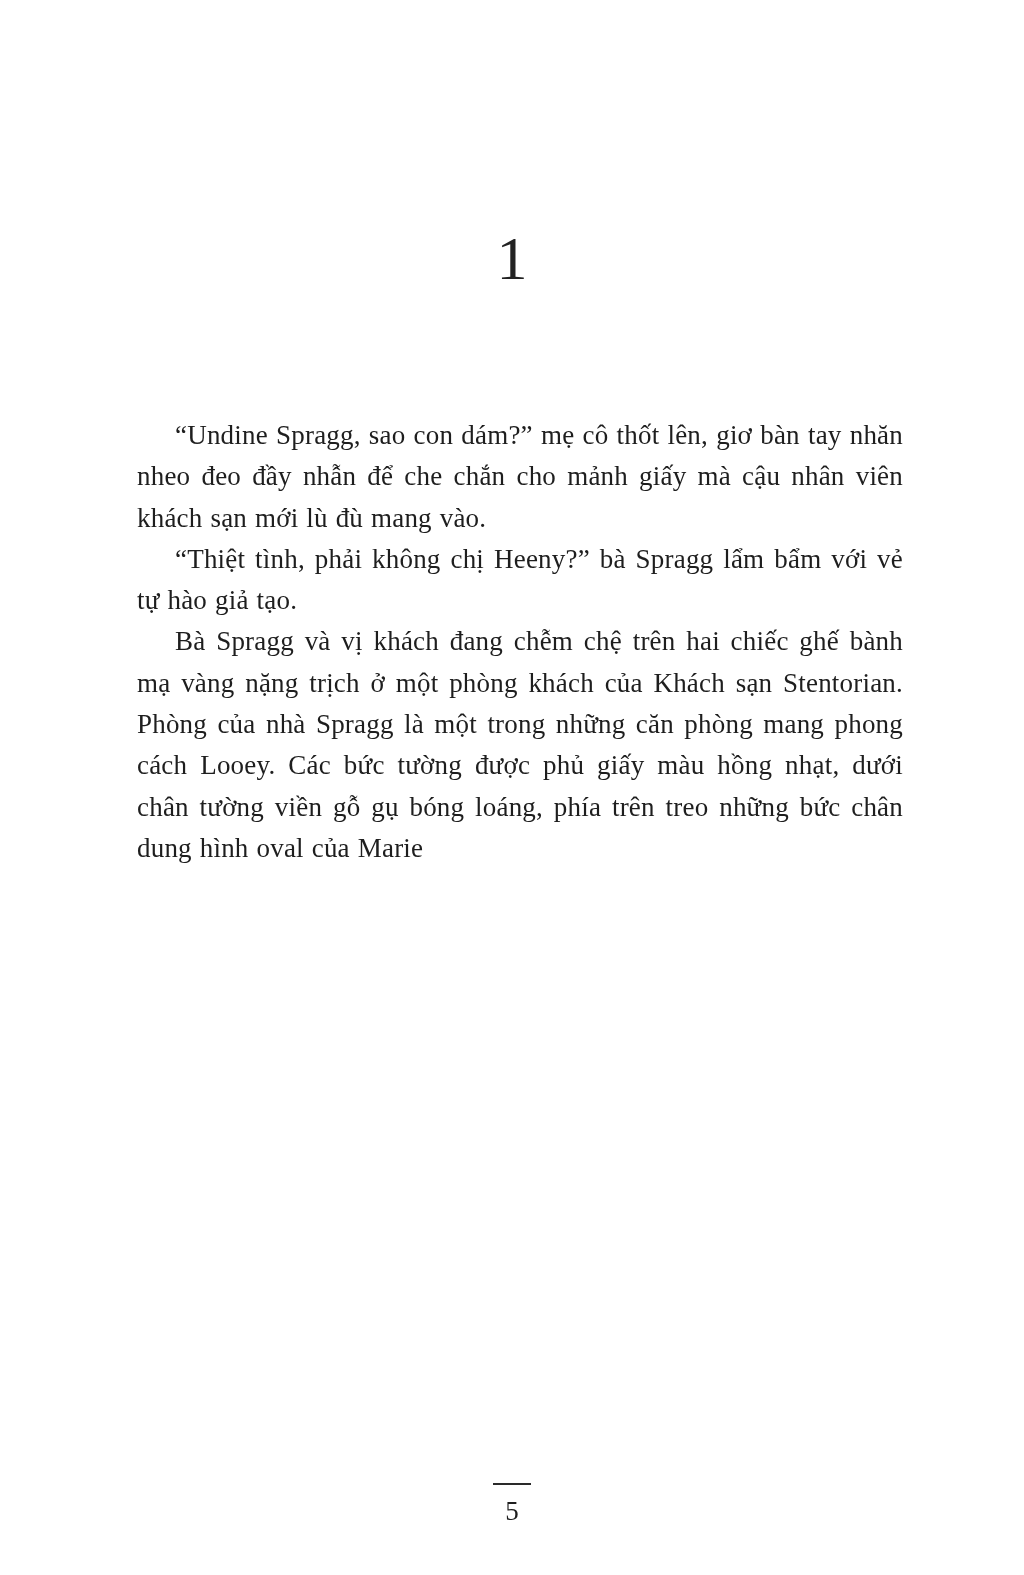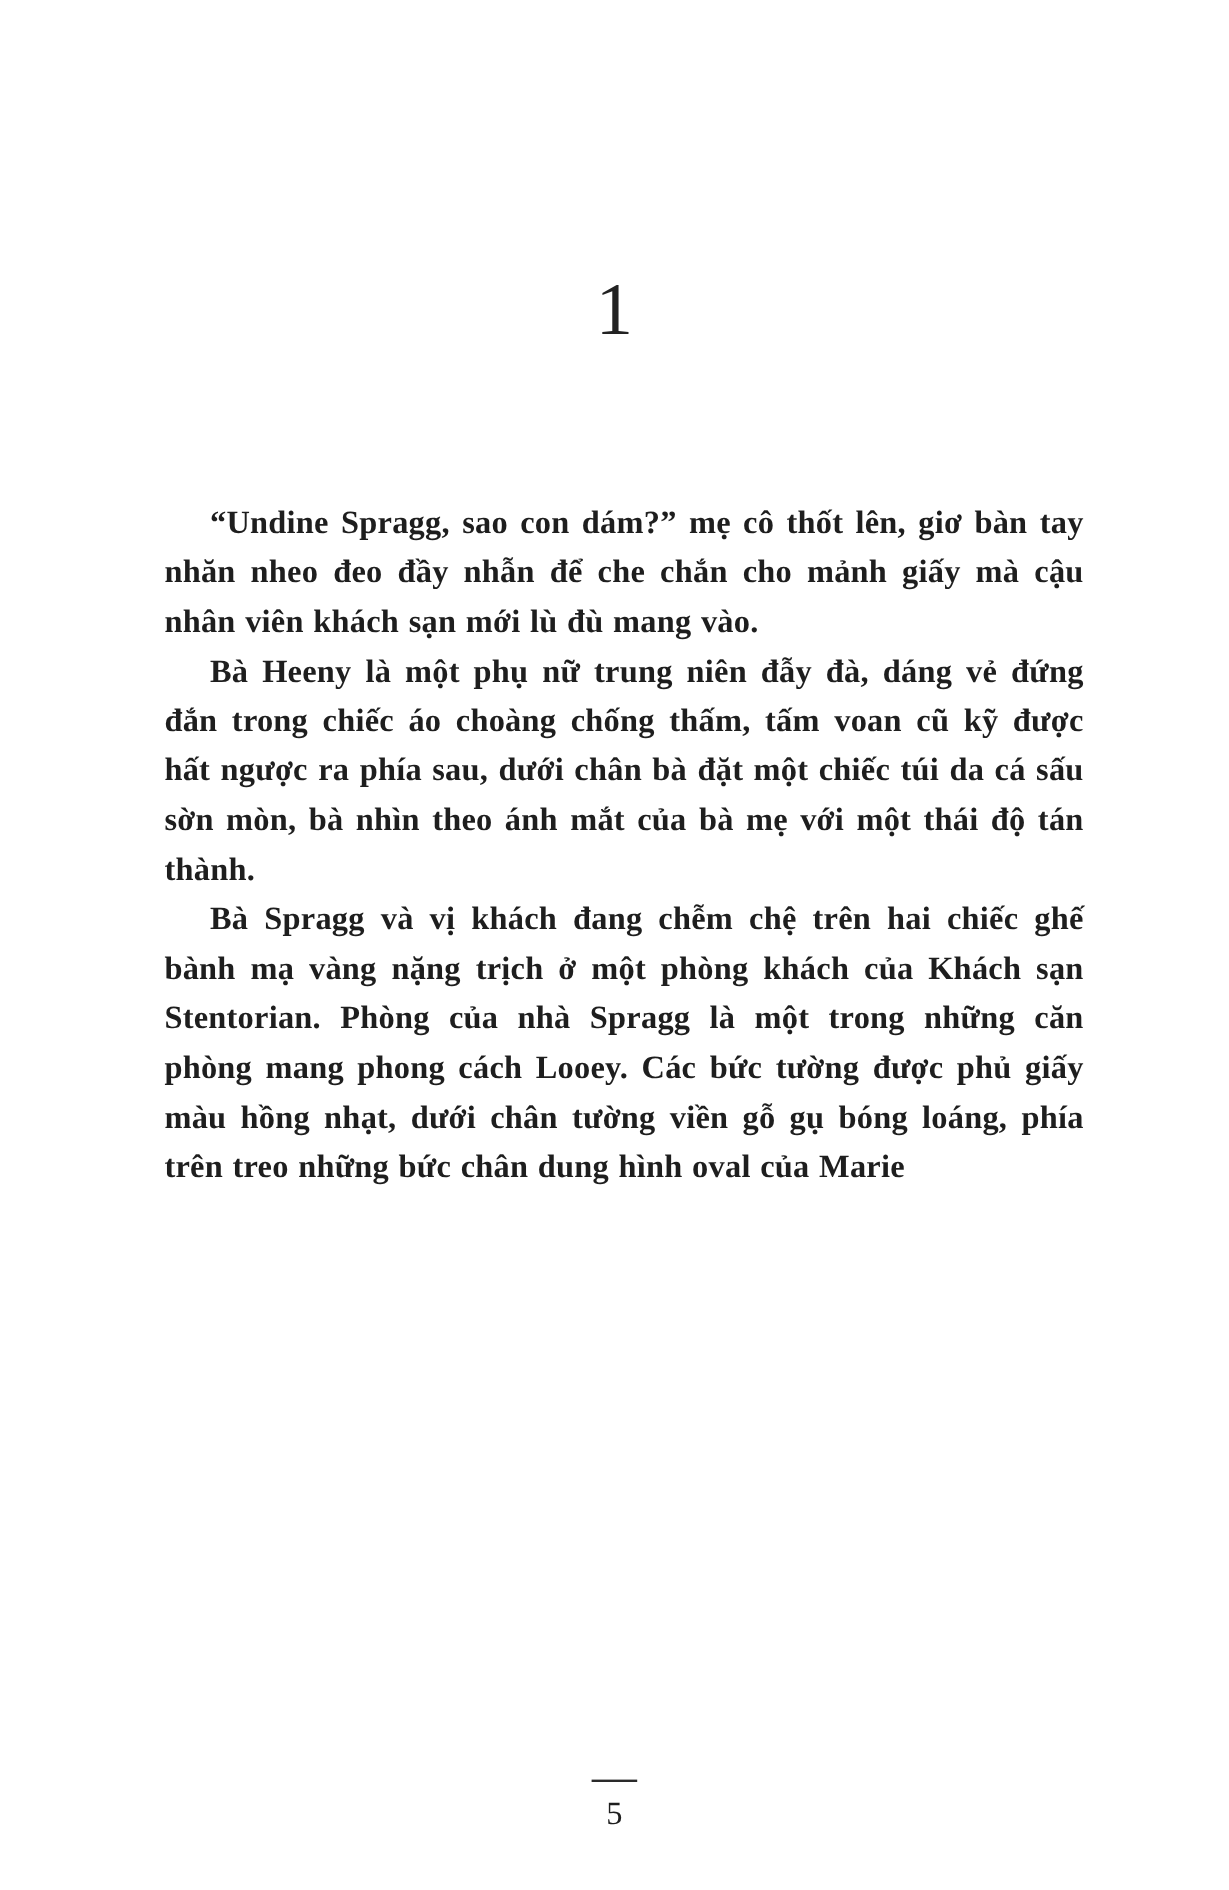"“Undine Spragg, sao con dám?”" .body-text p { font-weight: bold -> none }
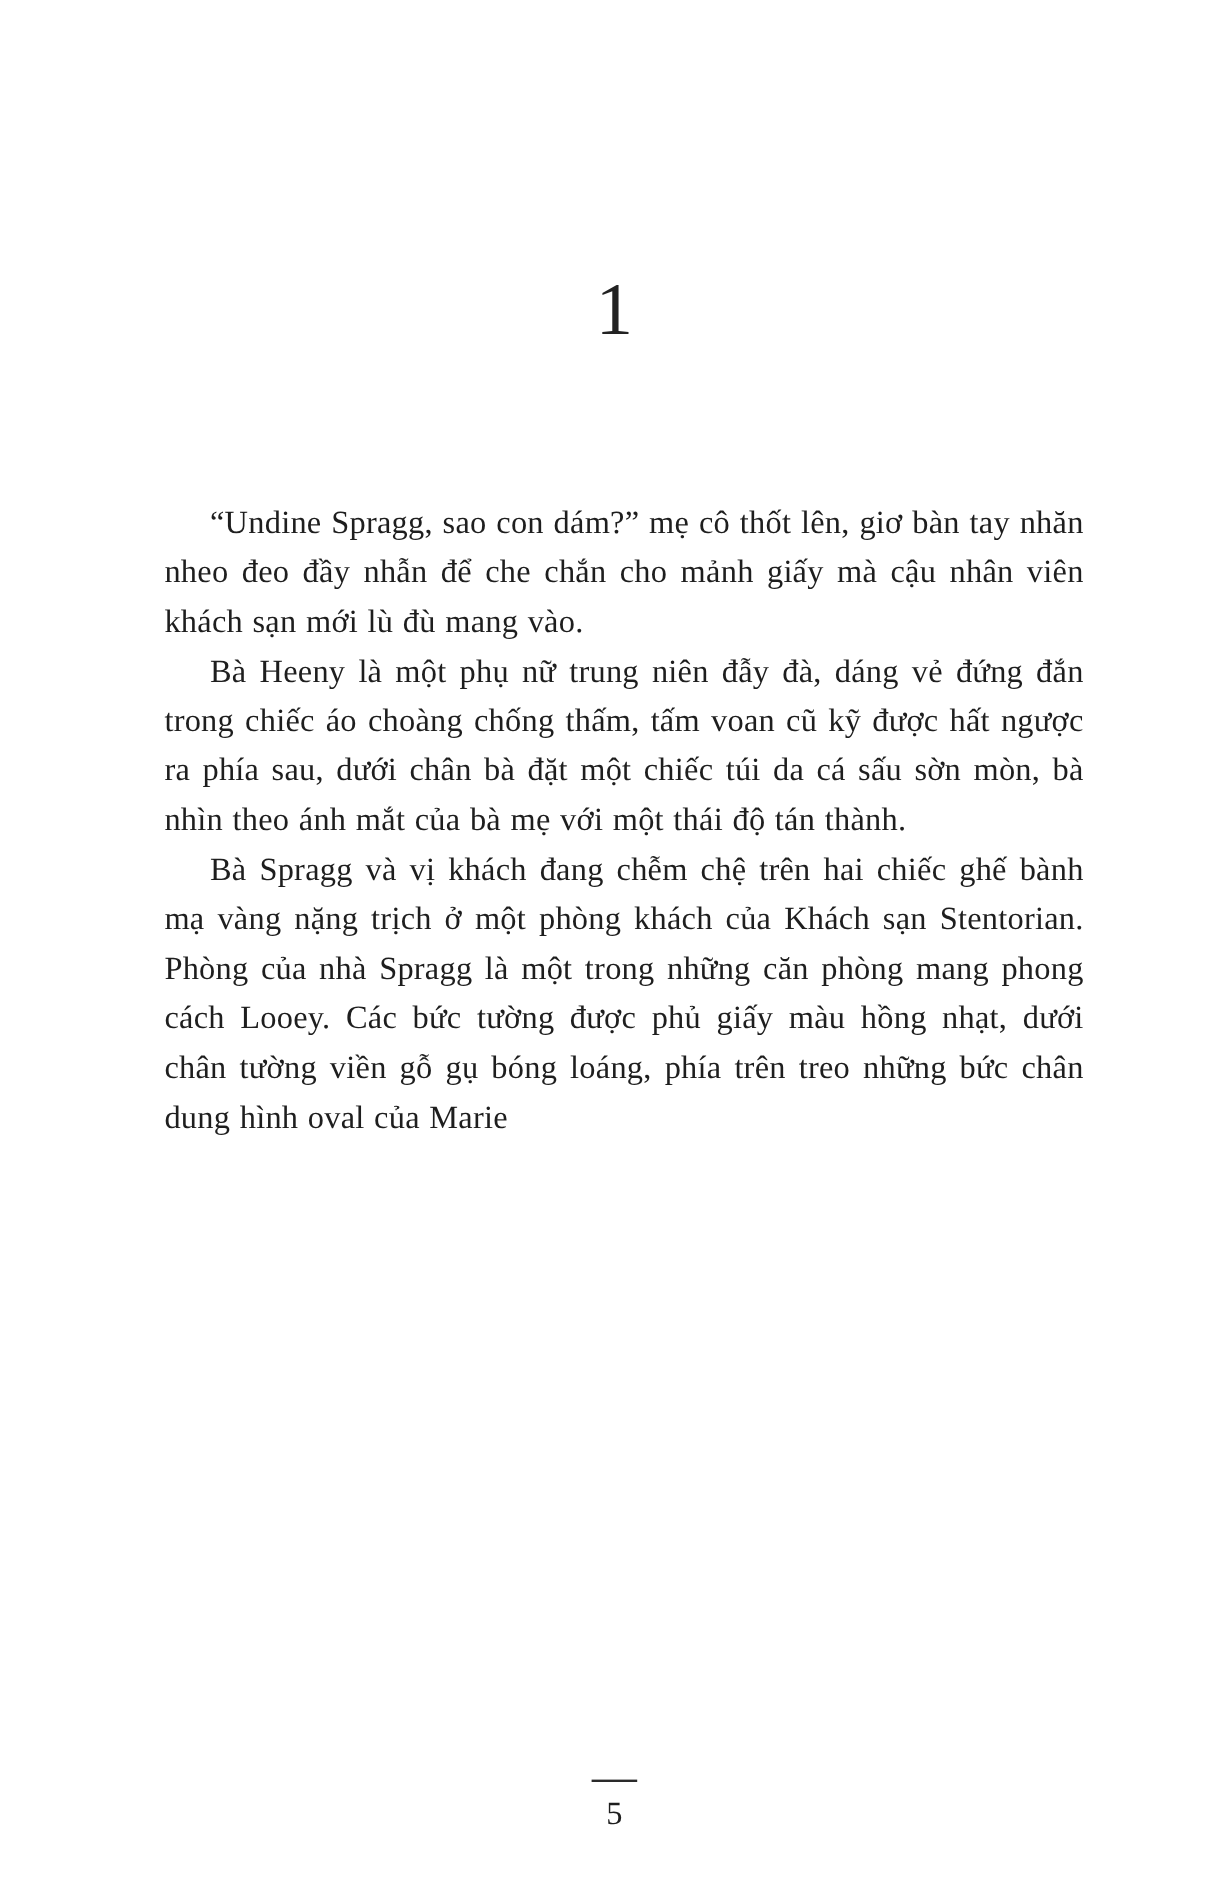"“Thiệt tình, phải không chị" p { html: none -> <p>“Thiệt tình, phải không chị Heeny?” bà Spragg lẩm bẩm với vẻ tự hào giả tạo.</p> }
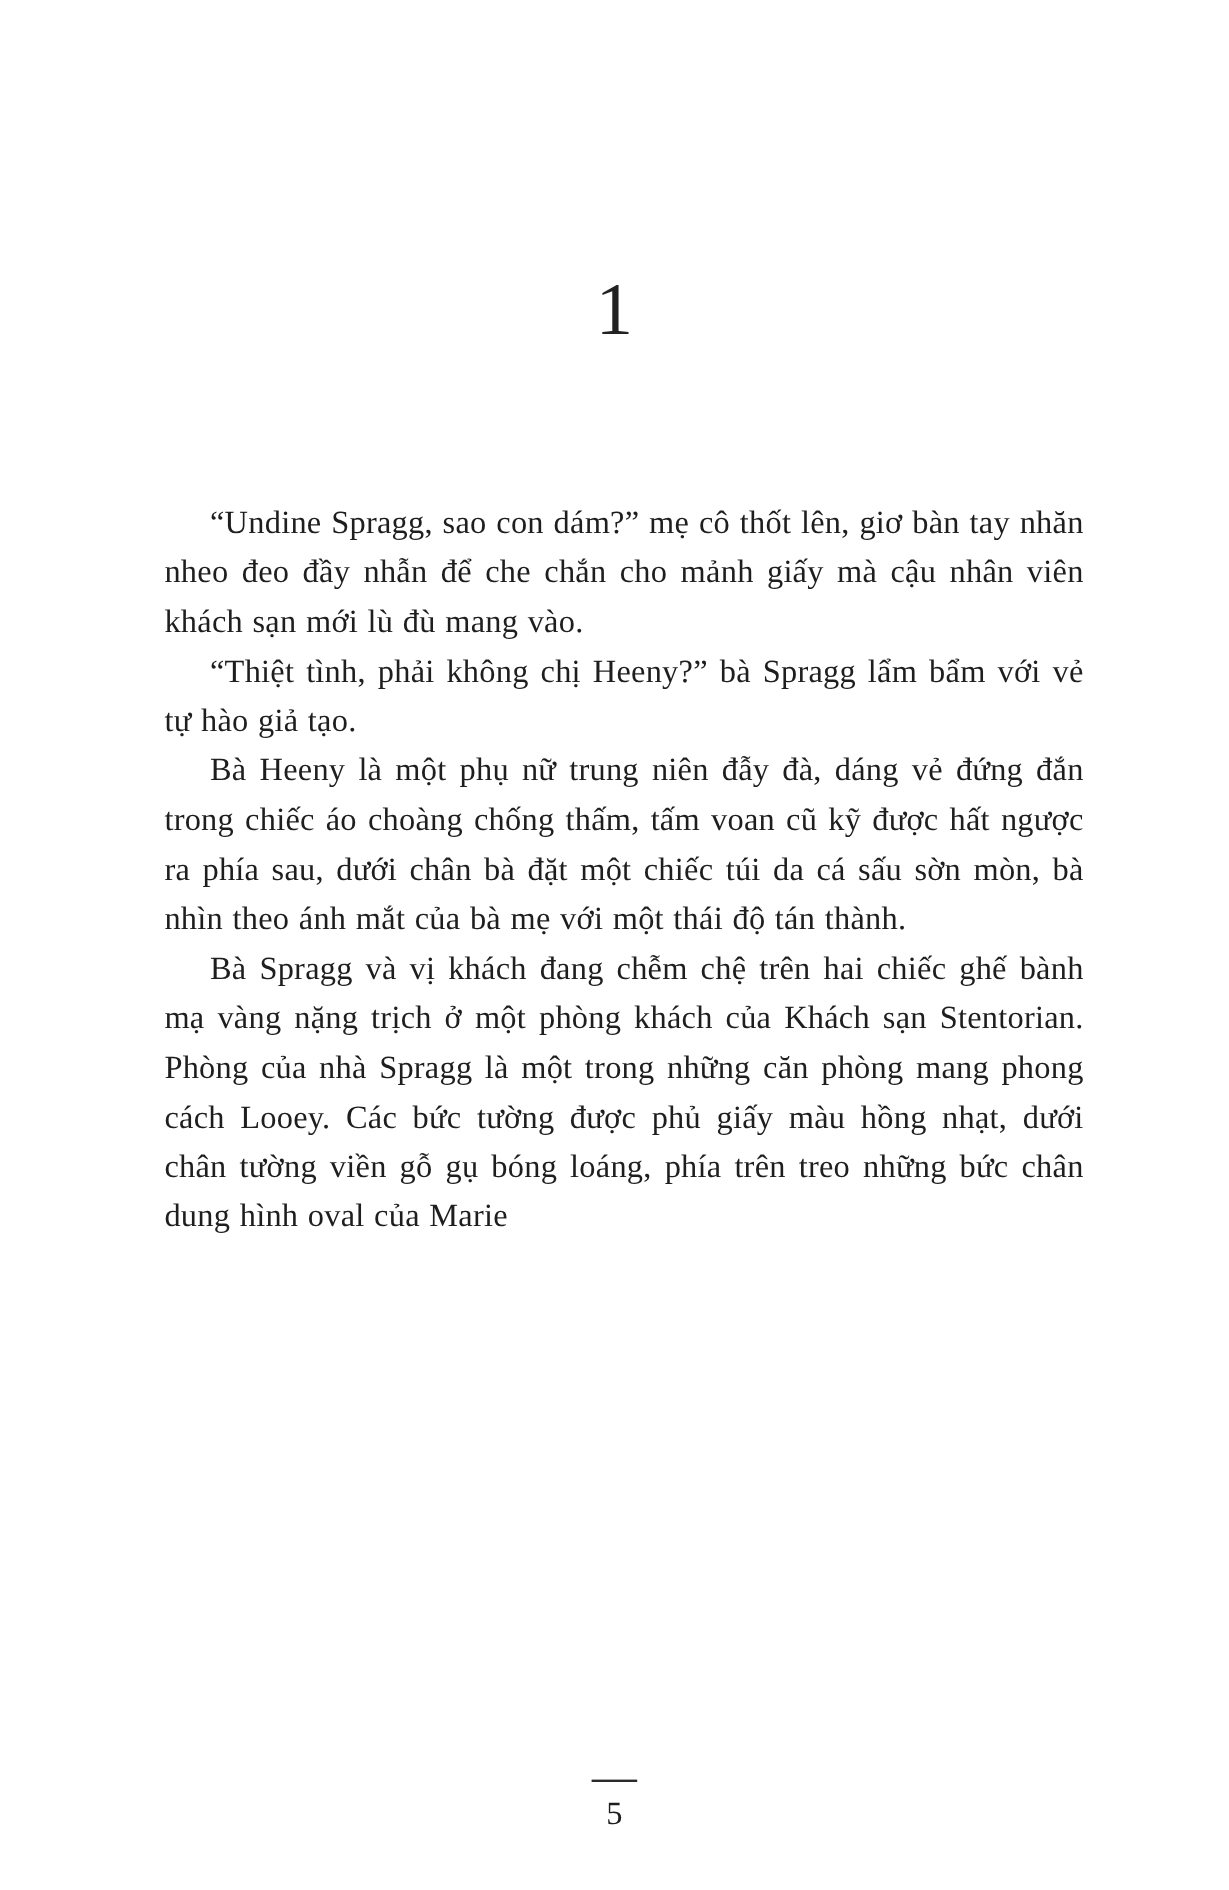"Bà Heeny là một phụ" p { html: <p>Bà Heeny là một phụ nữ trung niên đẫy đà, dáng vẻ đứng đắn trong chiếc áo choàng chống thấm, tấm voan cũ kỹ được hất ngược ra phía sau, dưới chân bà đặt một chiếc túi da cá sấu sờn mòn, bà nhìn theo ánh mắt của bà mẹ với một thái độ tán thành.</p> -> none }
